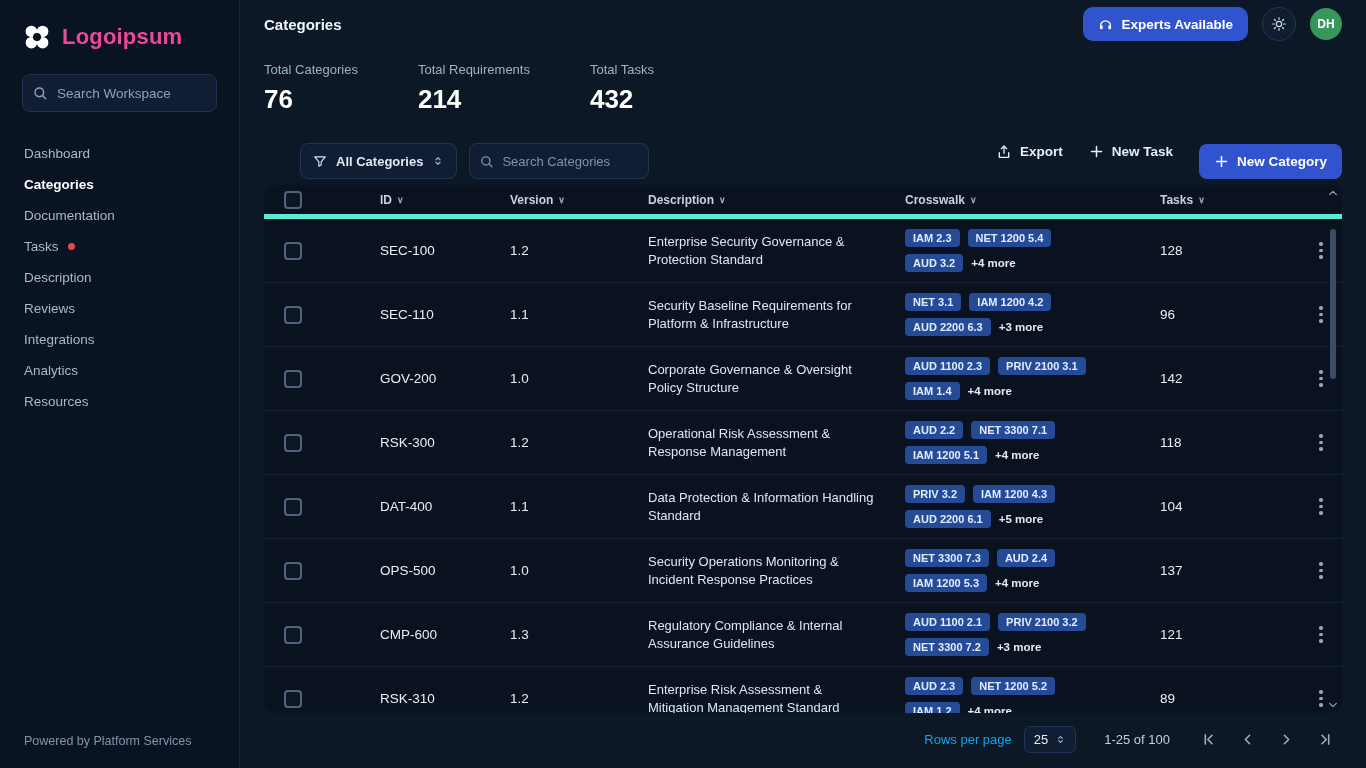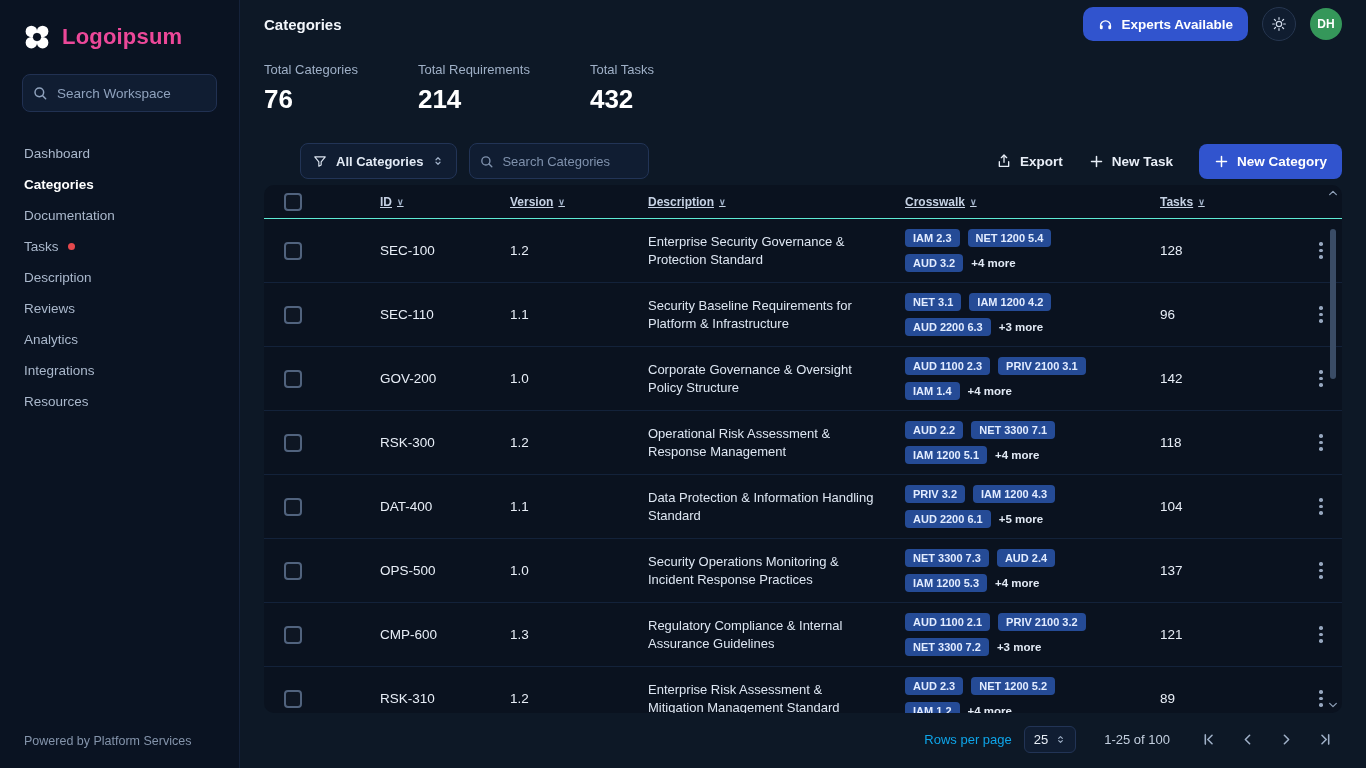"Export" .toolbar-right { align-items: center -> flex-start }
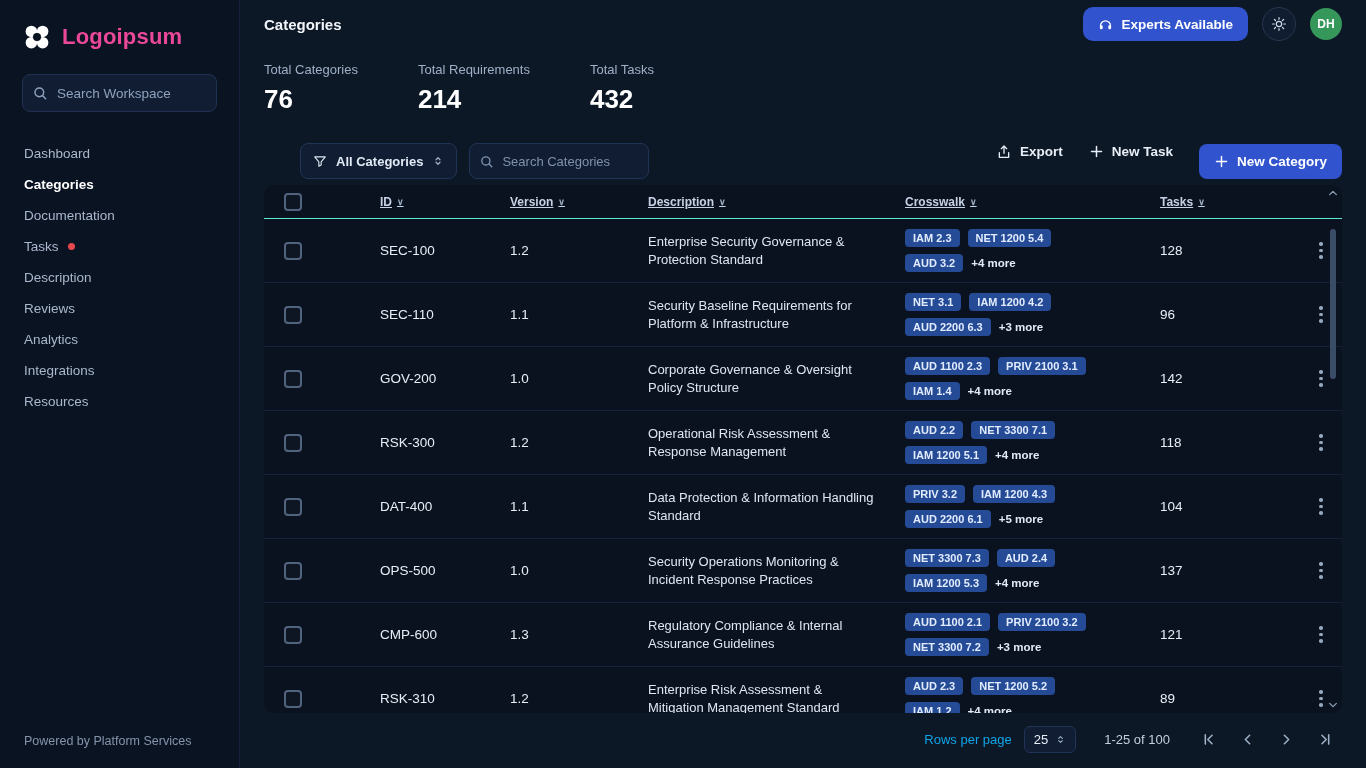"ID" .thead { border-bottom: 1px solid #5eead4 -> 5px solid #5eead4; text-decoration: underline -> none }
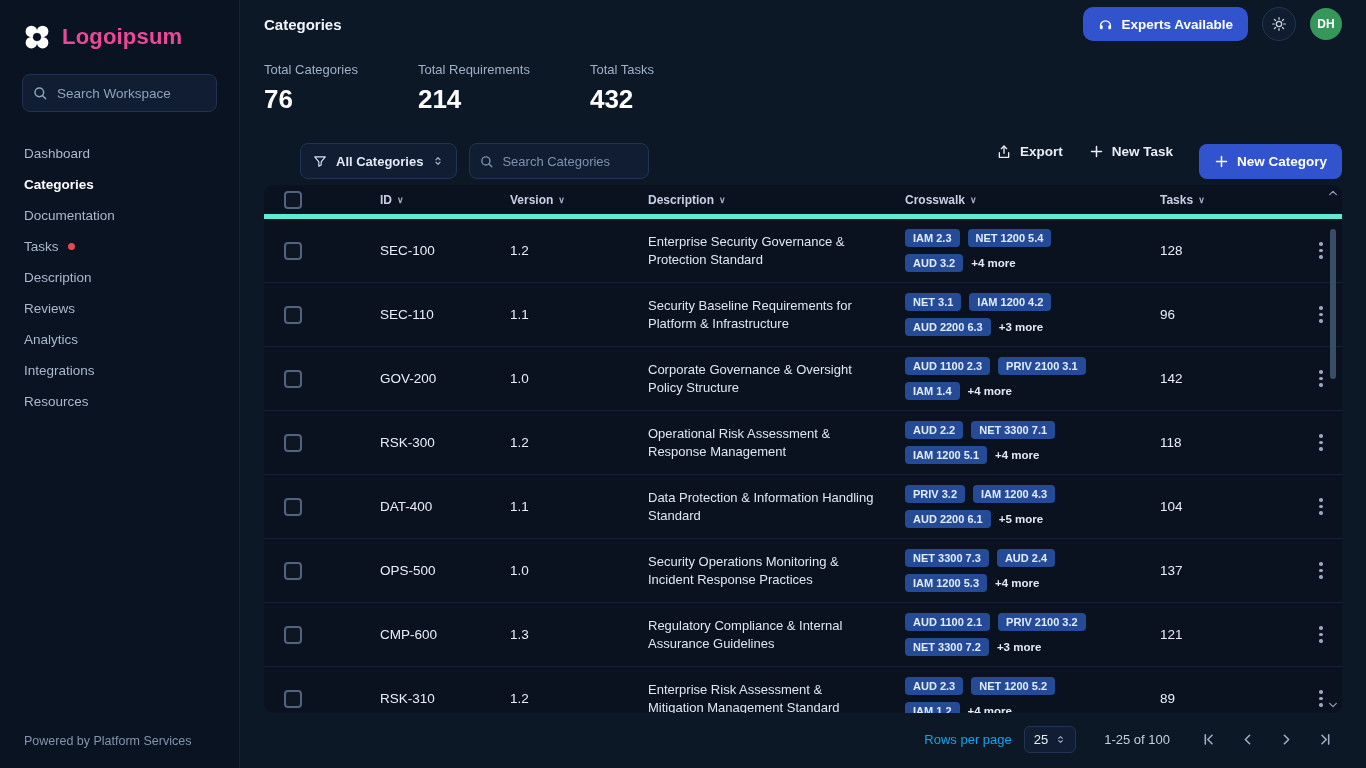"Analytics" div.nav-item { order: before "Integrations" -> after "Integrations" }
